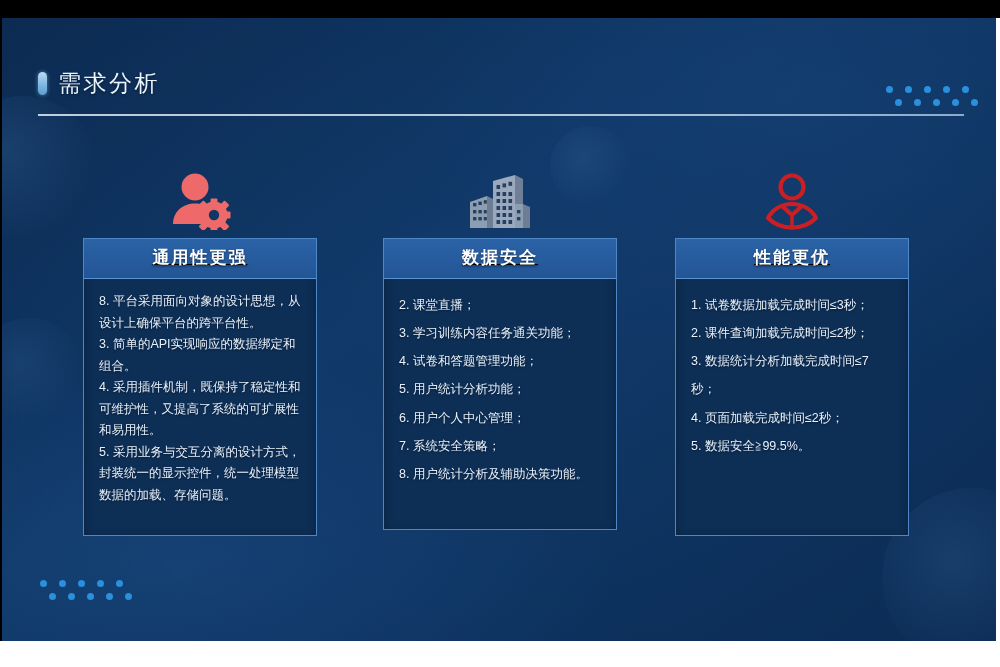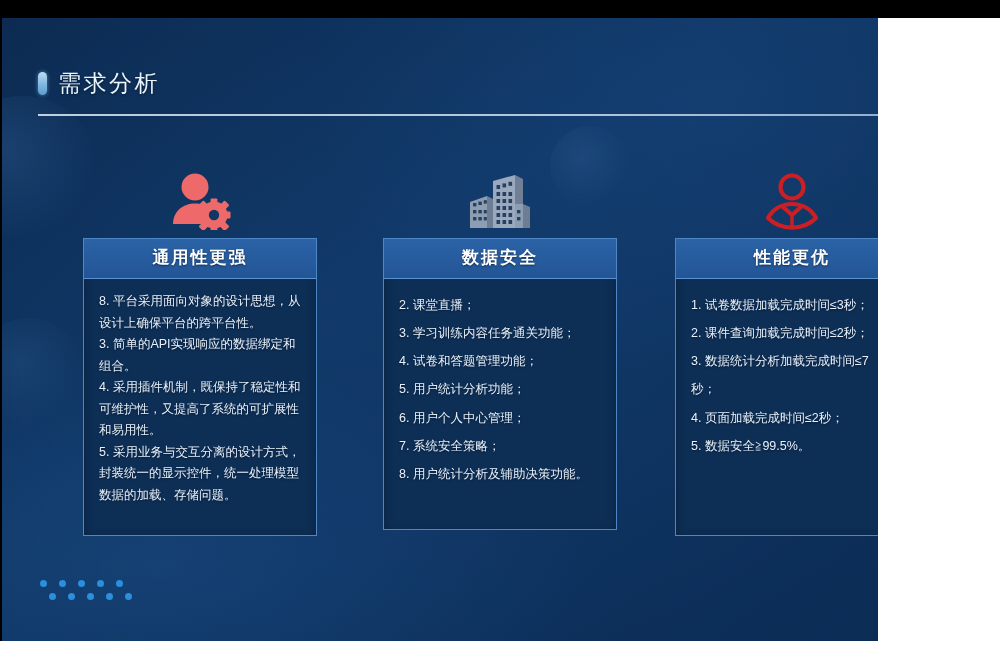"需求分析" .slide { width: 876px -> 994px }
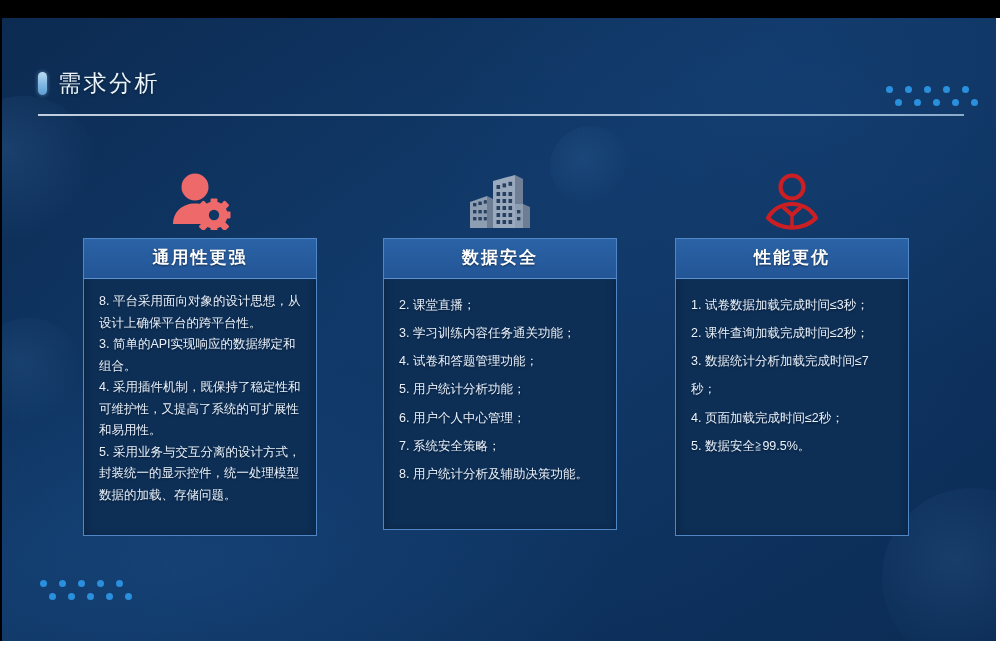"通用性更强" .card-head { text-decoration: none -> underline }
